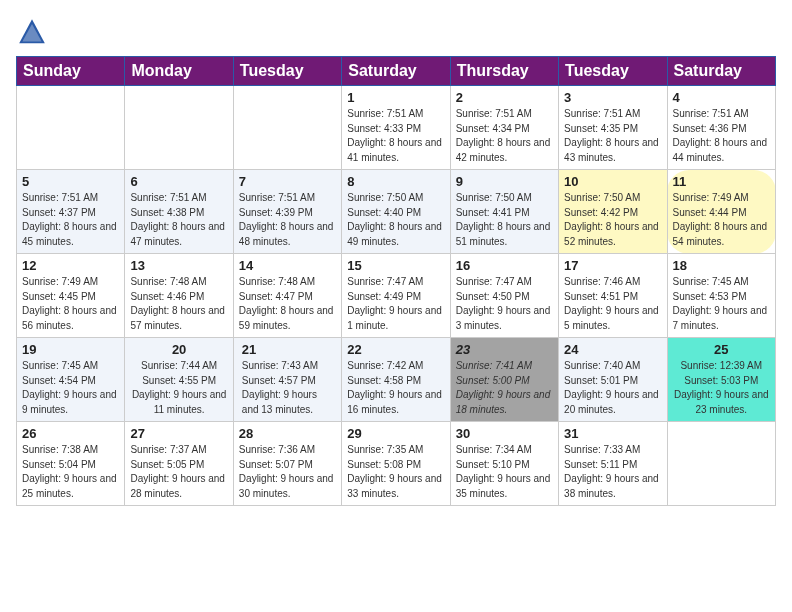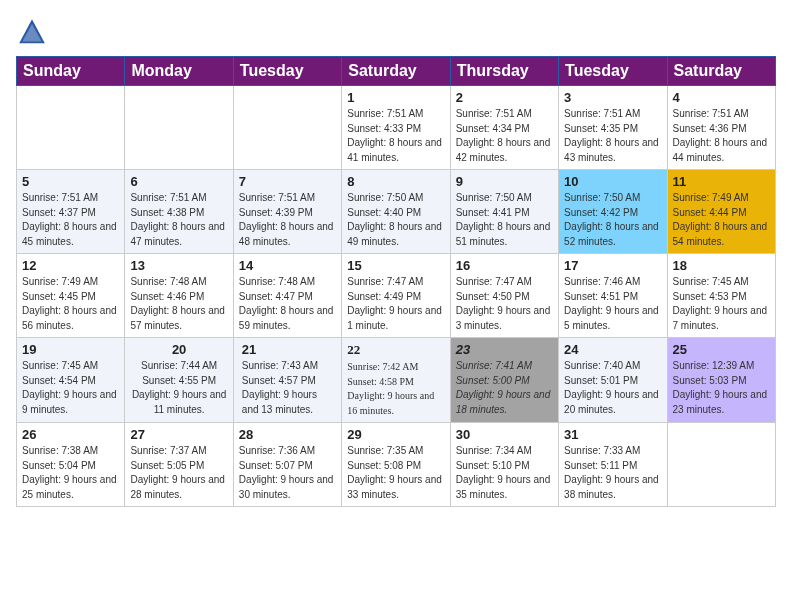"10" td { background: #7dd3fc -> #fef9c3 }
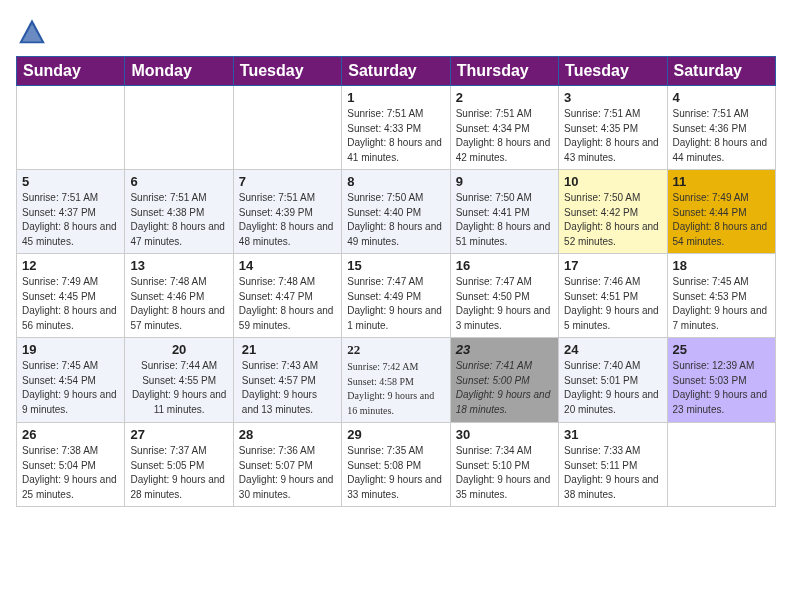"11" td { background: #eab308 -> #fef9c3; border-radius: none -> 22px }
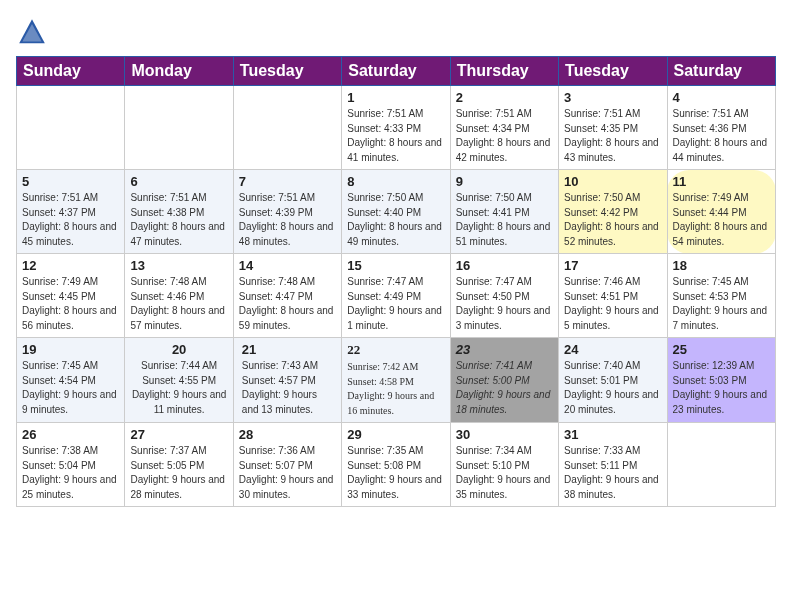"22" td { font-family: Liberation Serif, serif -> none }
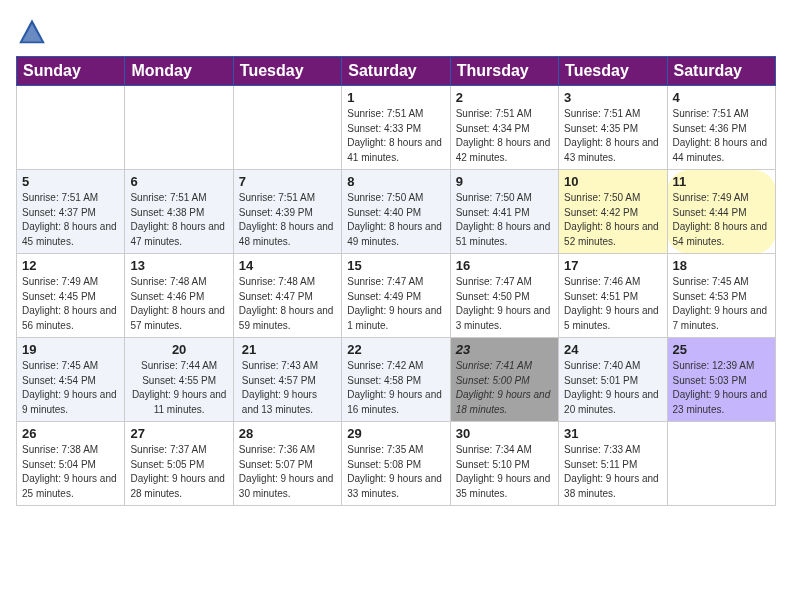"25" td { background: #c4b5fd -> #5eead4; text-align: none -> center }
